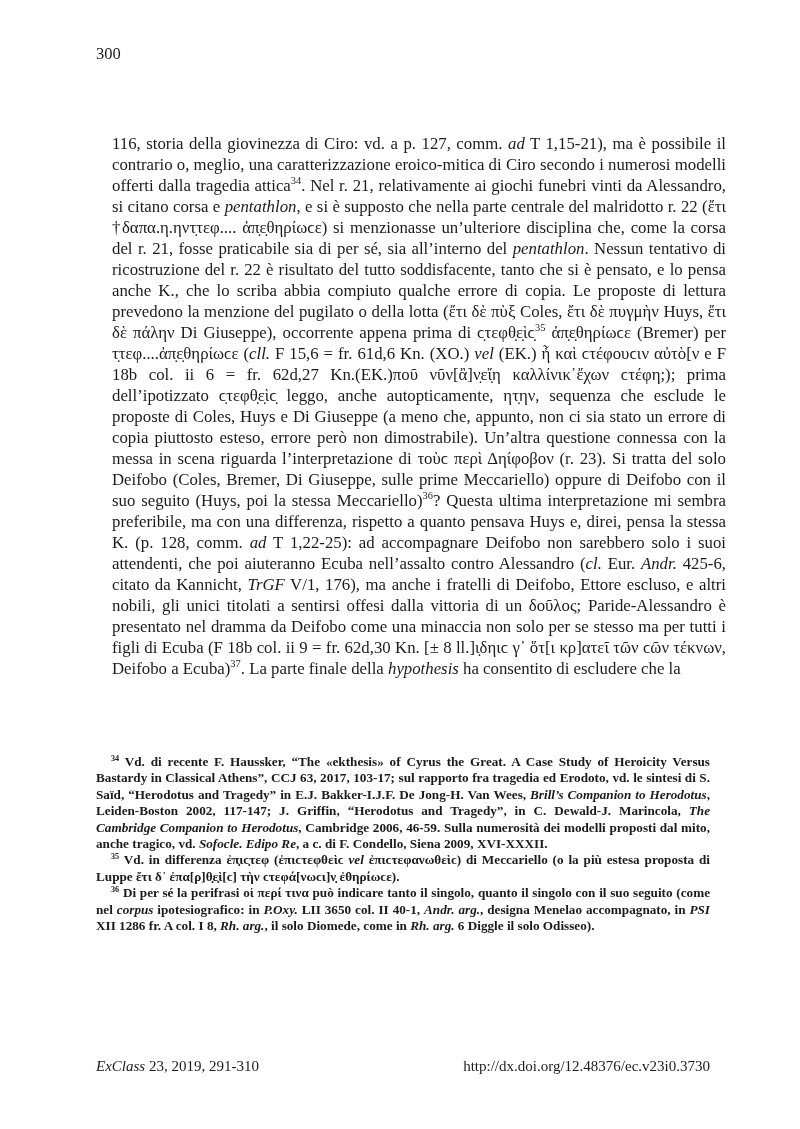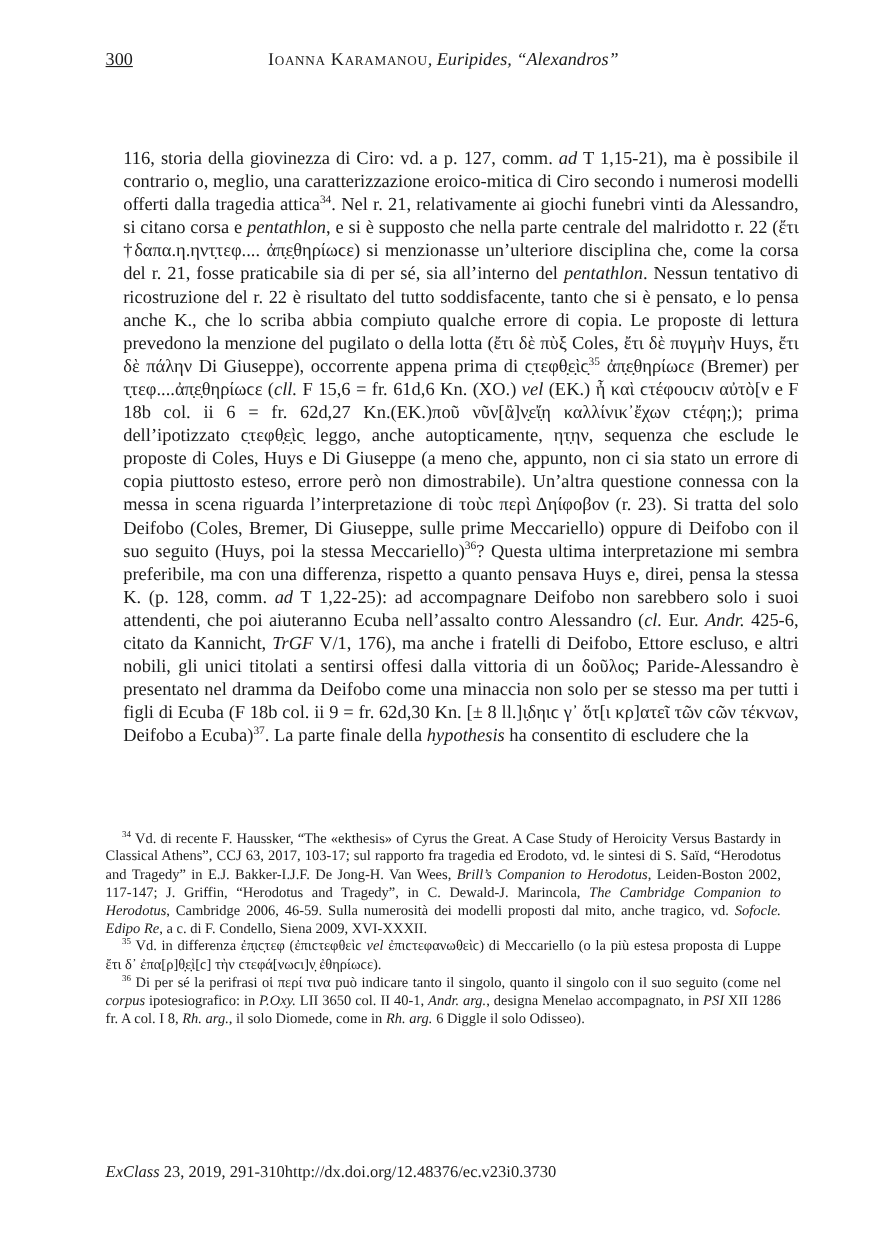"300" .page-num { text-decoration: underline -> none }
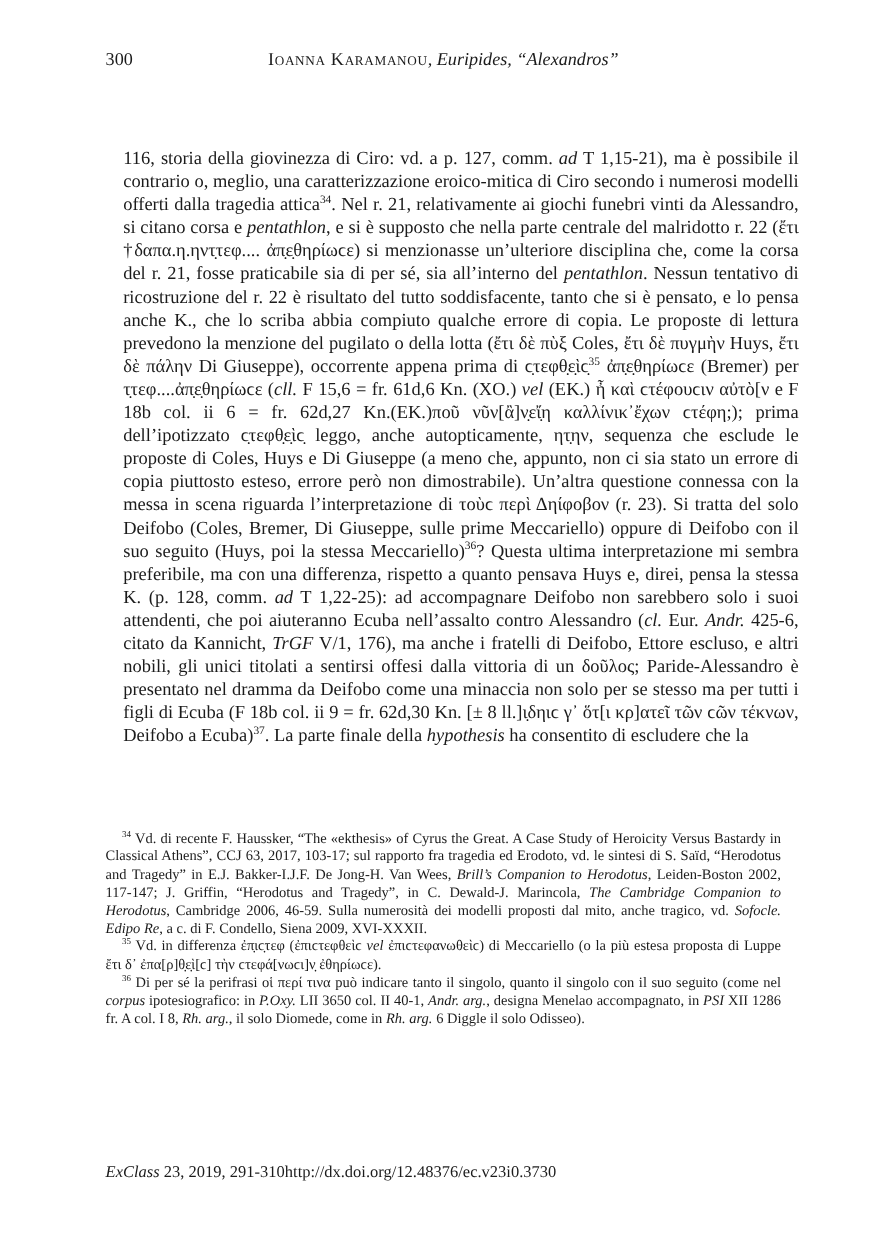"Ioanna Karamanou, Euripides," span.running-head { html: <span><span>Ioanna Karamanou</span><span>, </span><span>Euripides, “Alexandros”</span></span> -> none }
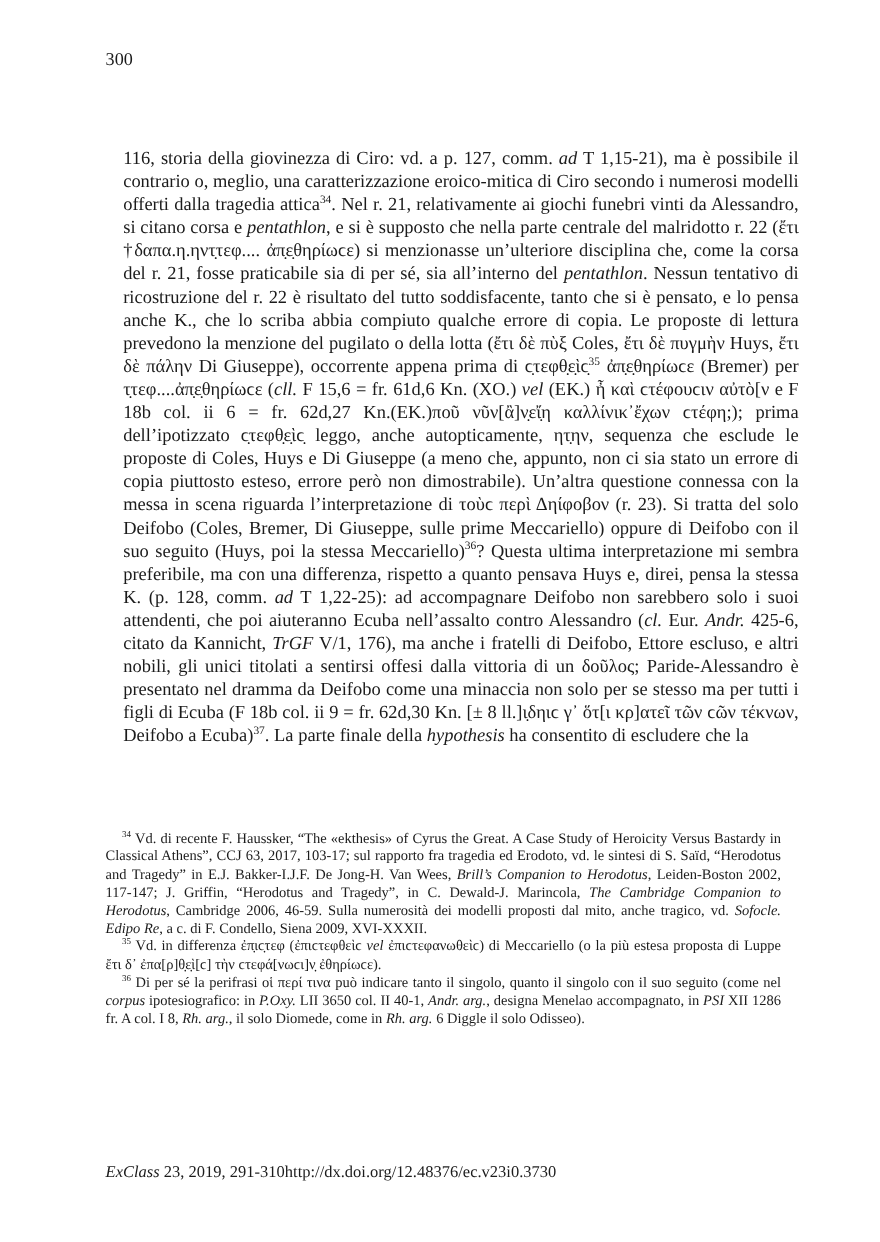"34 Vd. di recente F." .footnote { font-weight: none -> bold }
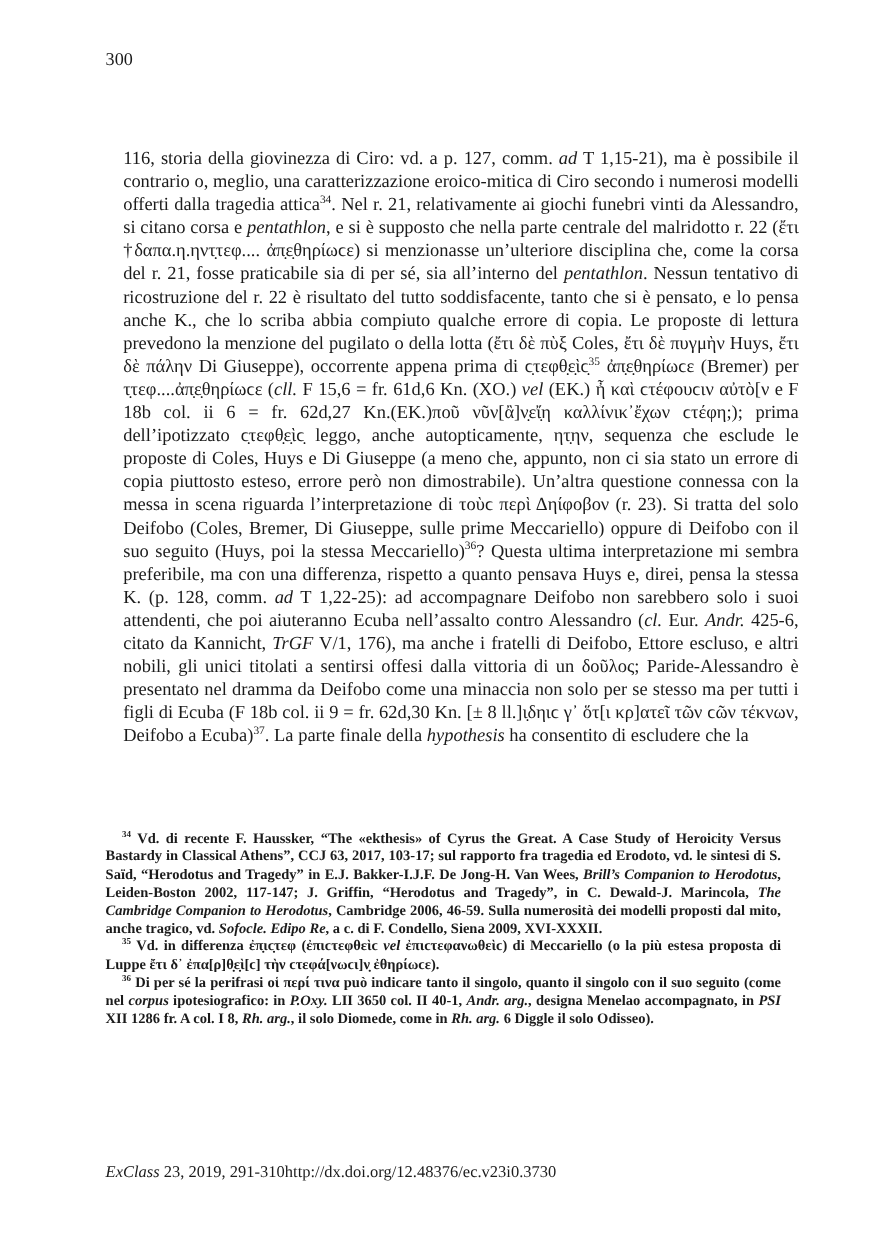"ExClass 23, 2019, 291-310" .footer { justify-content: none -> space-between }
